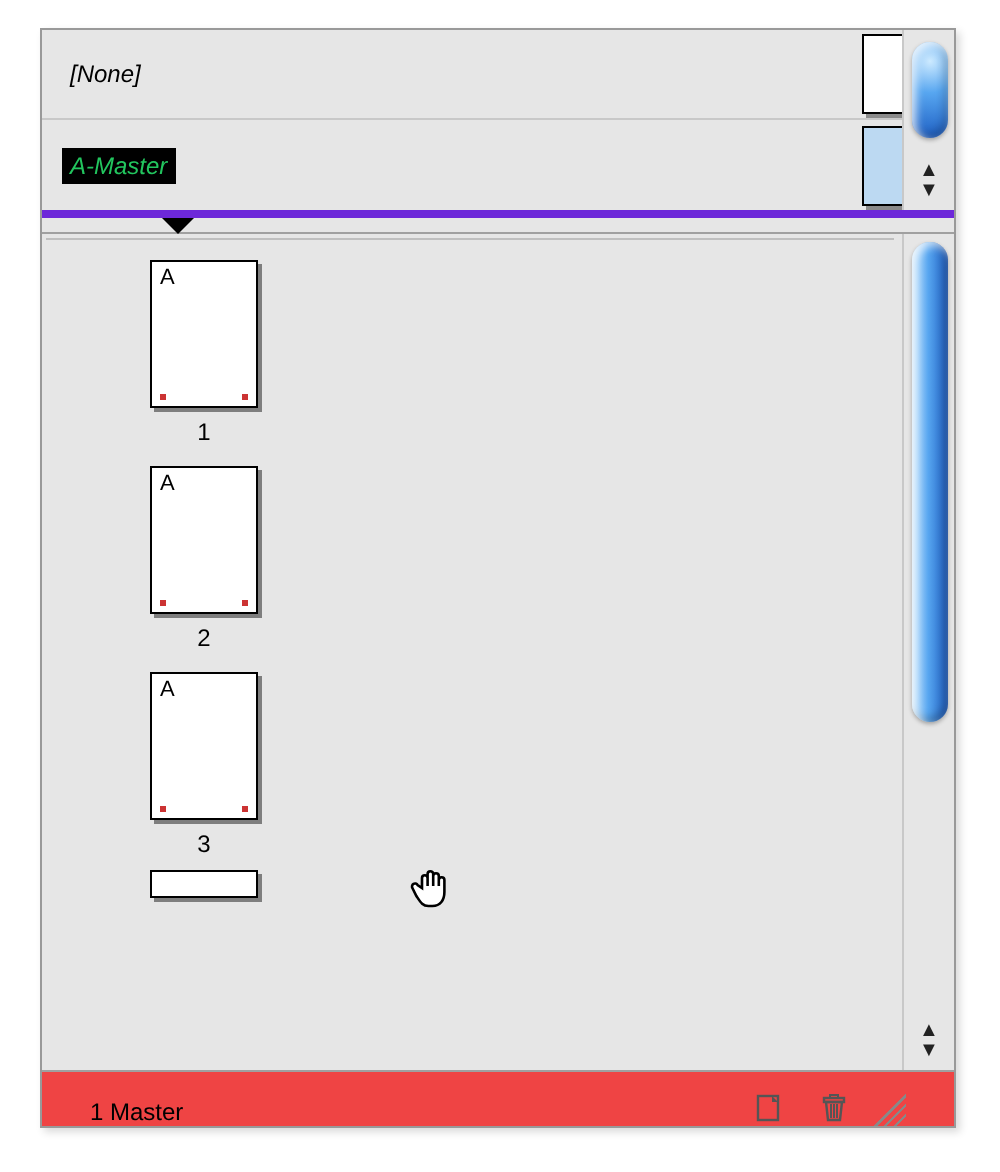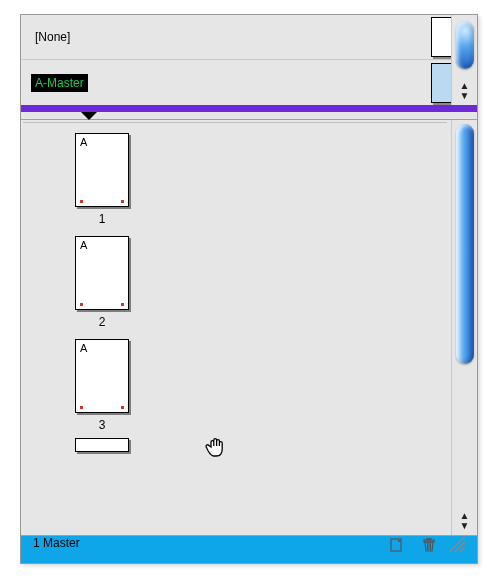"[None]" .masters-section { border-bottom: 7px solid #6d28d9 -> 4px solid #6d28d9; font-style: none -> italic }
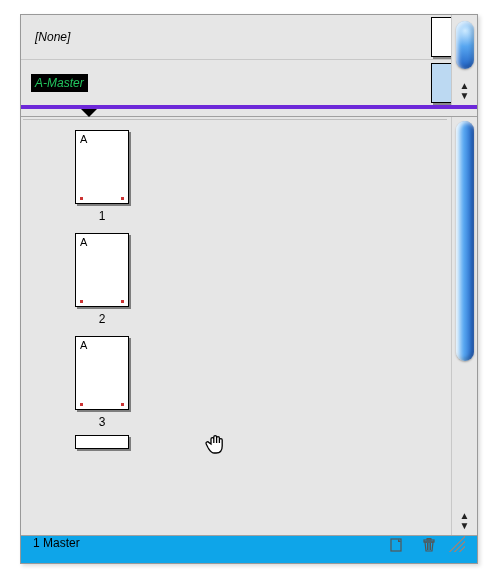"1 Master" .footer { align-items: flex-start -> flex-end; background: #0ea5e9 -> #ef4444; padding: 0 12px -> 0 24px }
